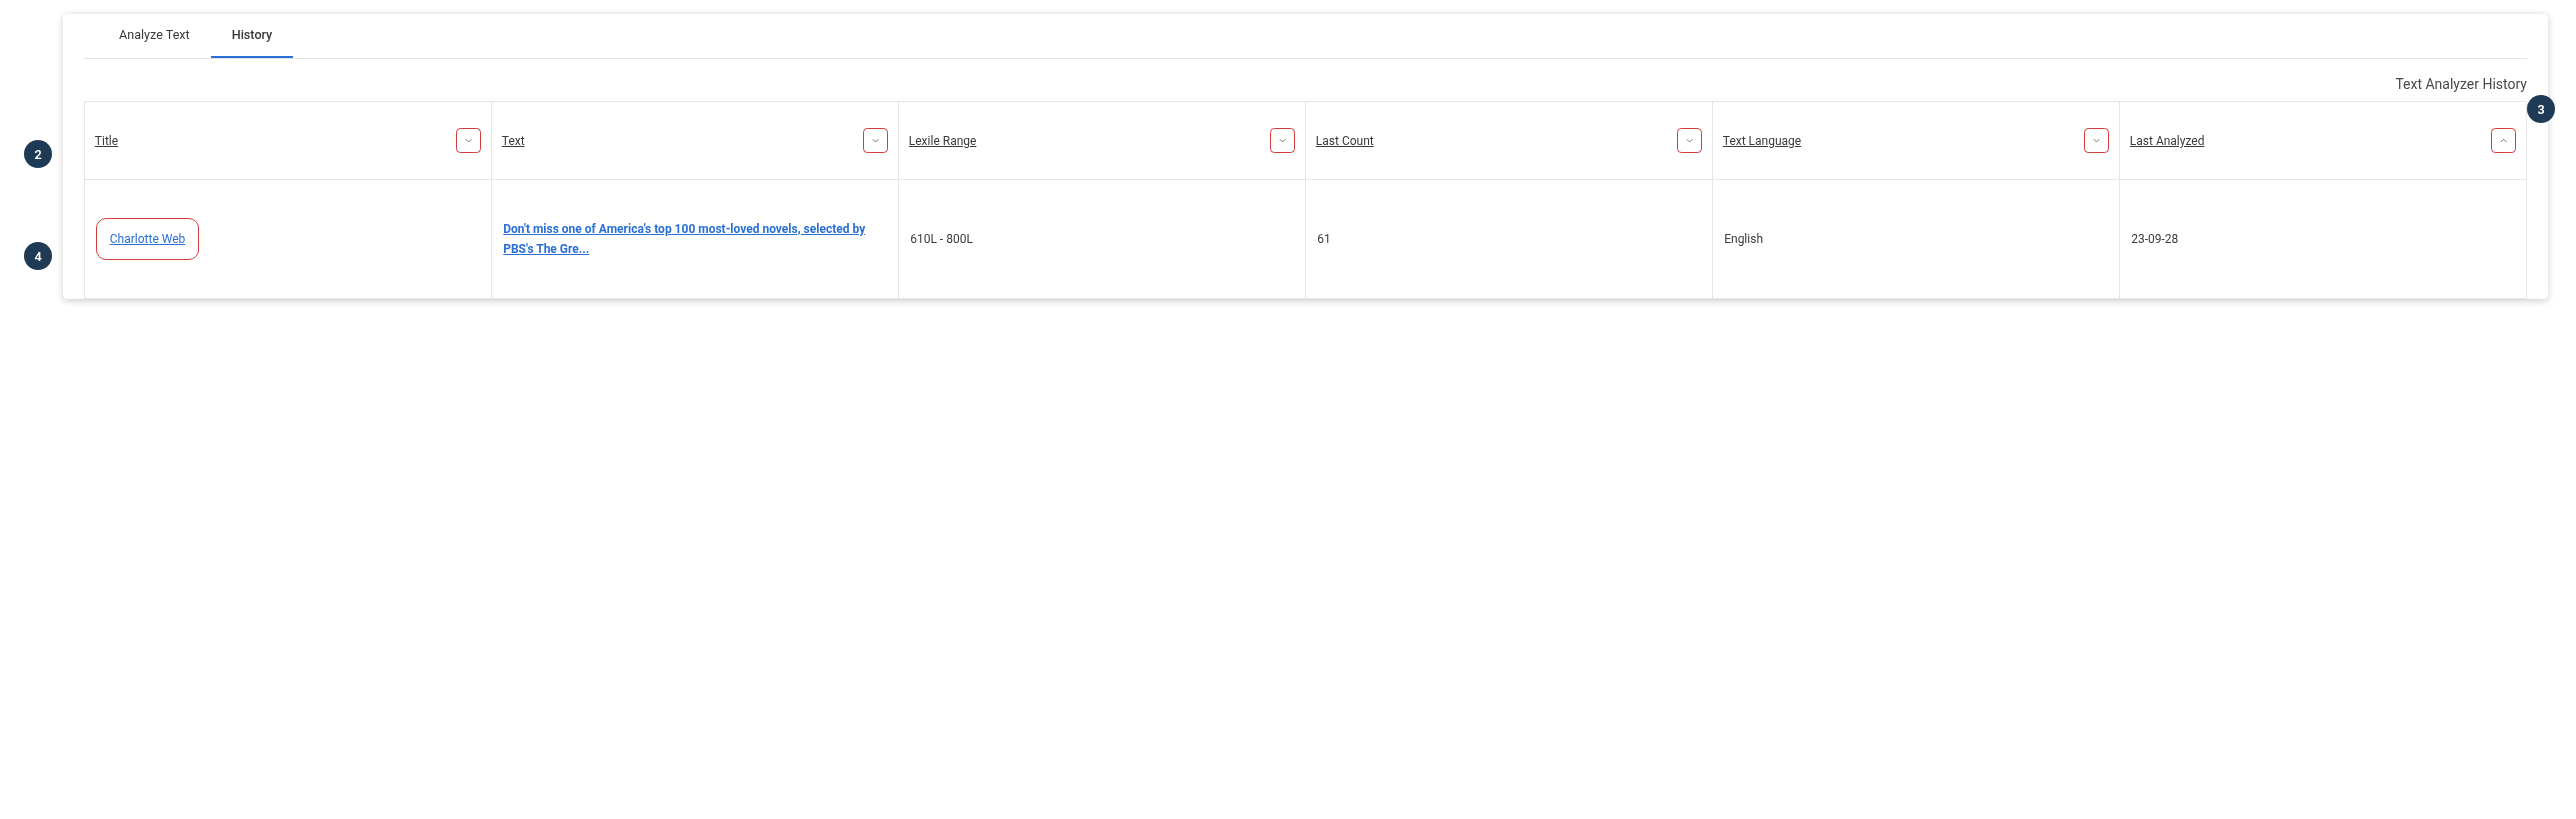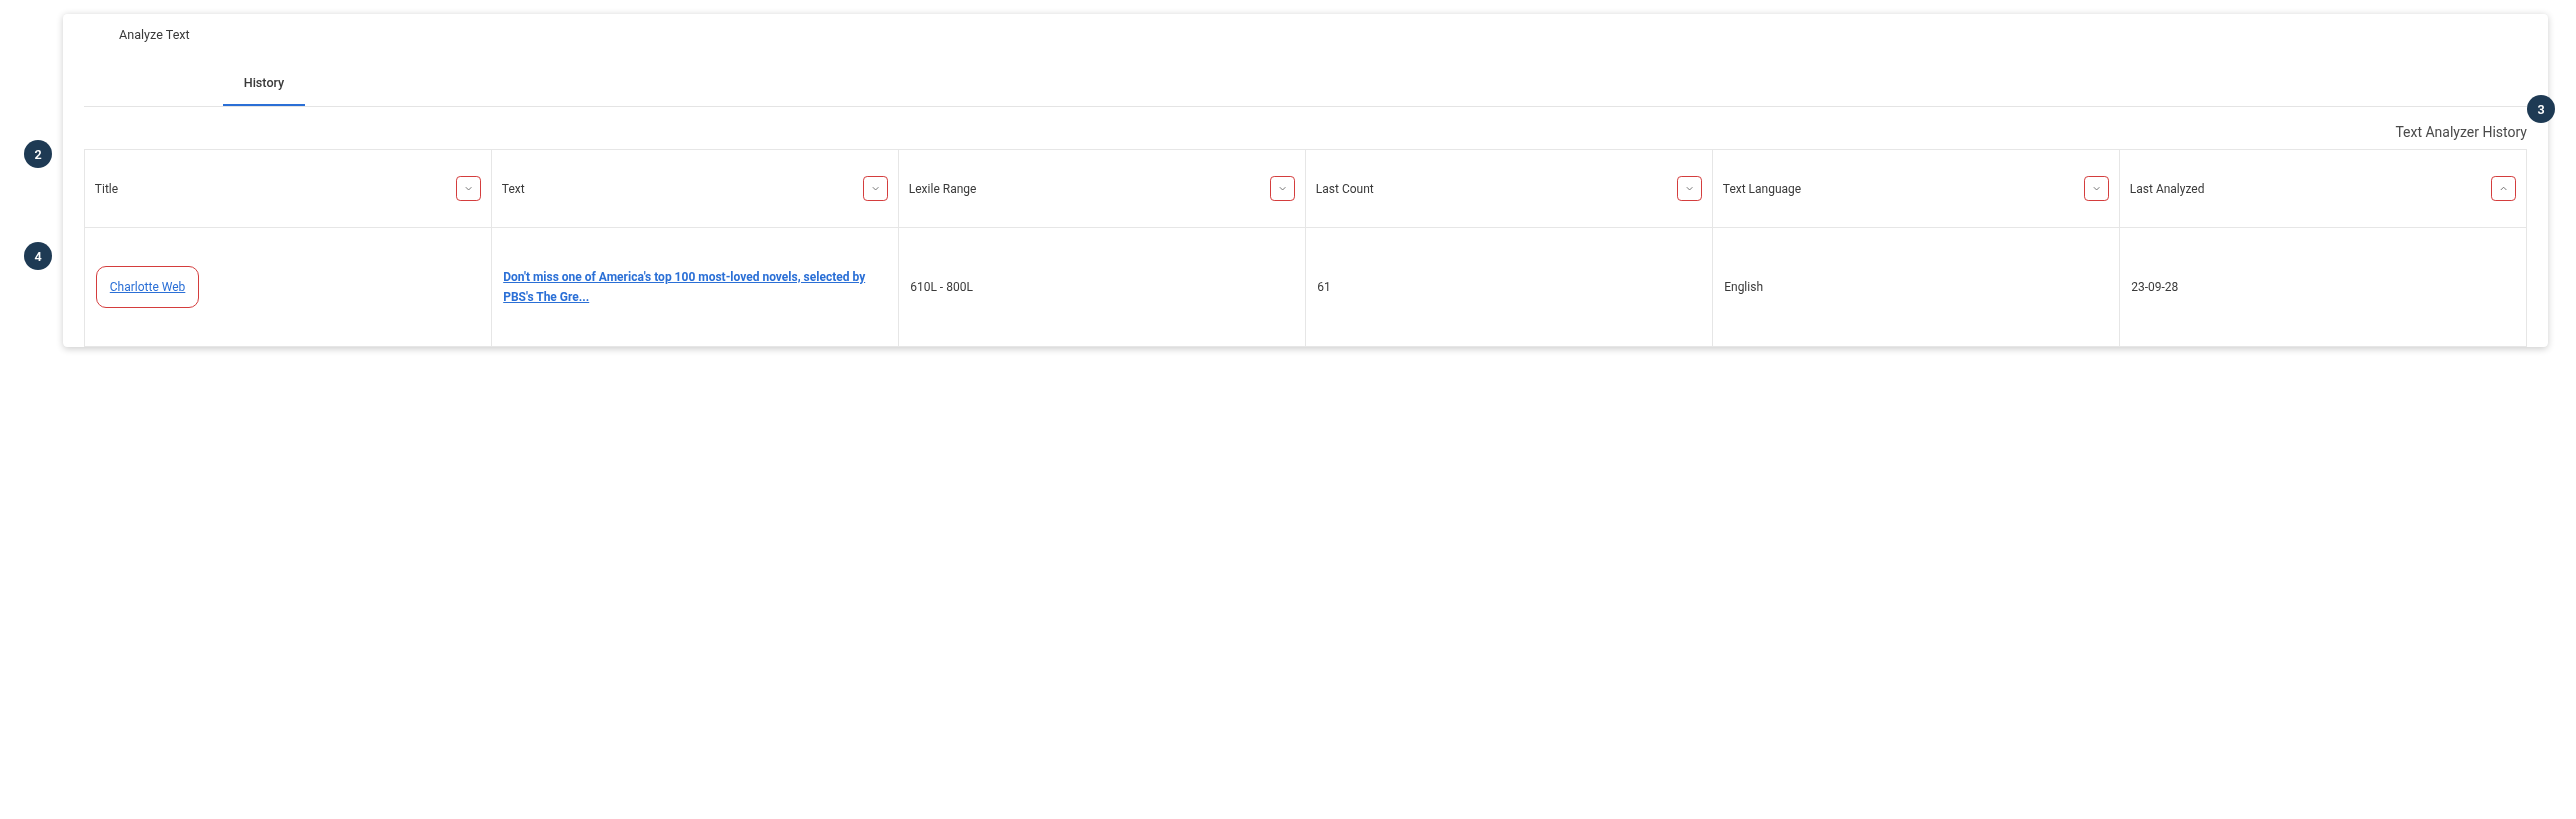"Analyze Text" .tabs { gap: 12px -> 0 }
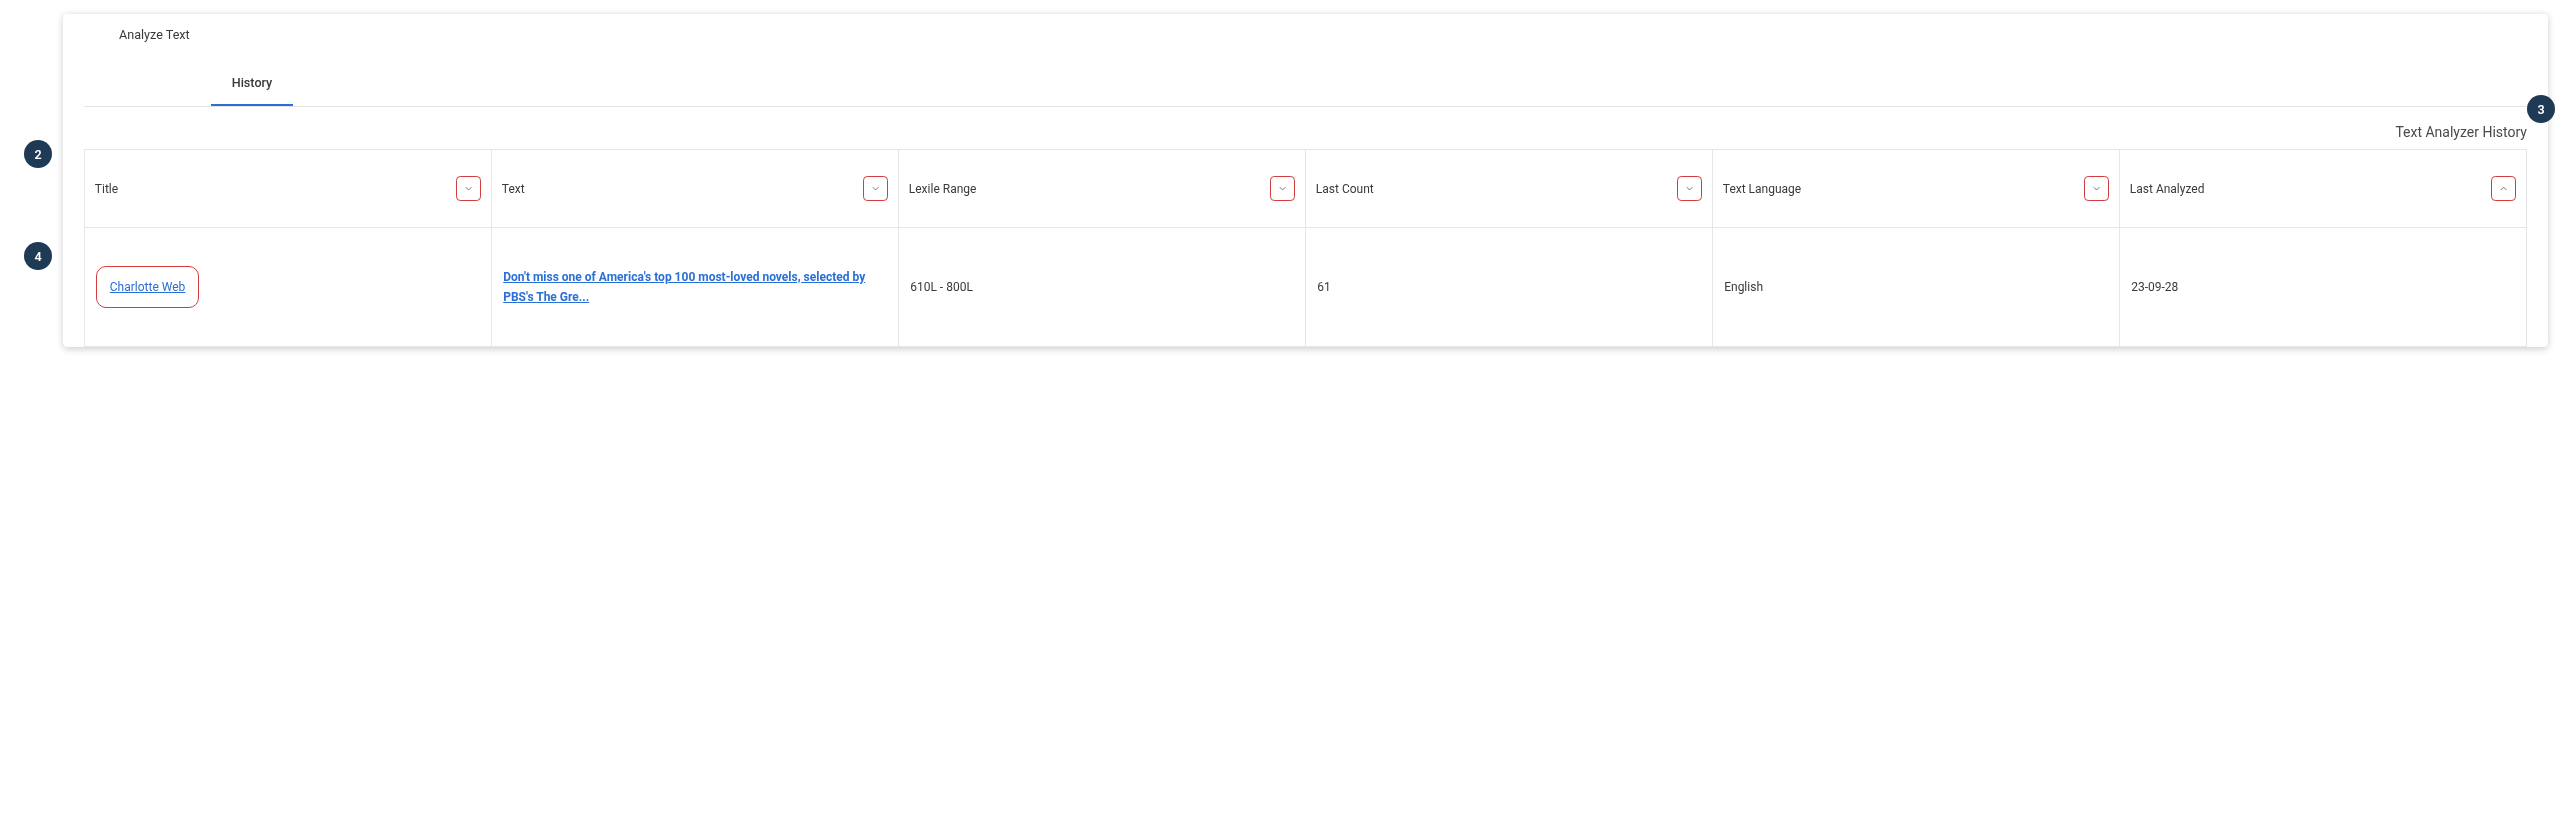"History" .tab.active { margin-top: 48px -> none }
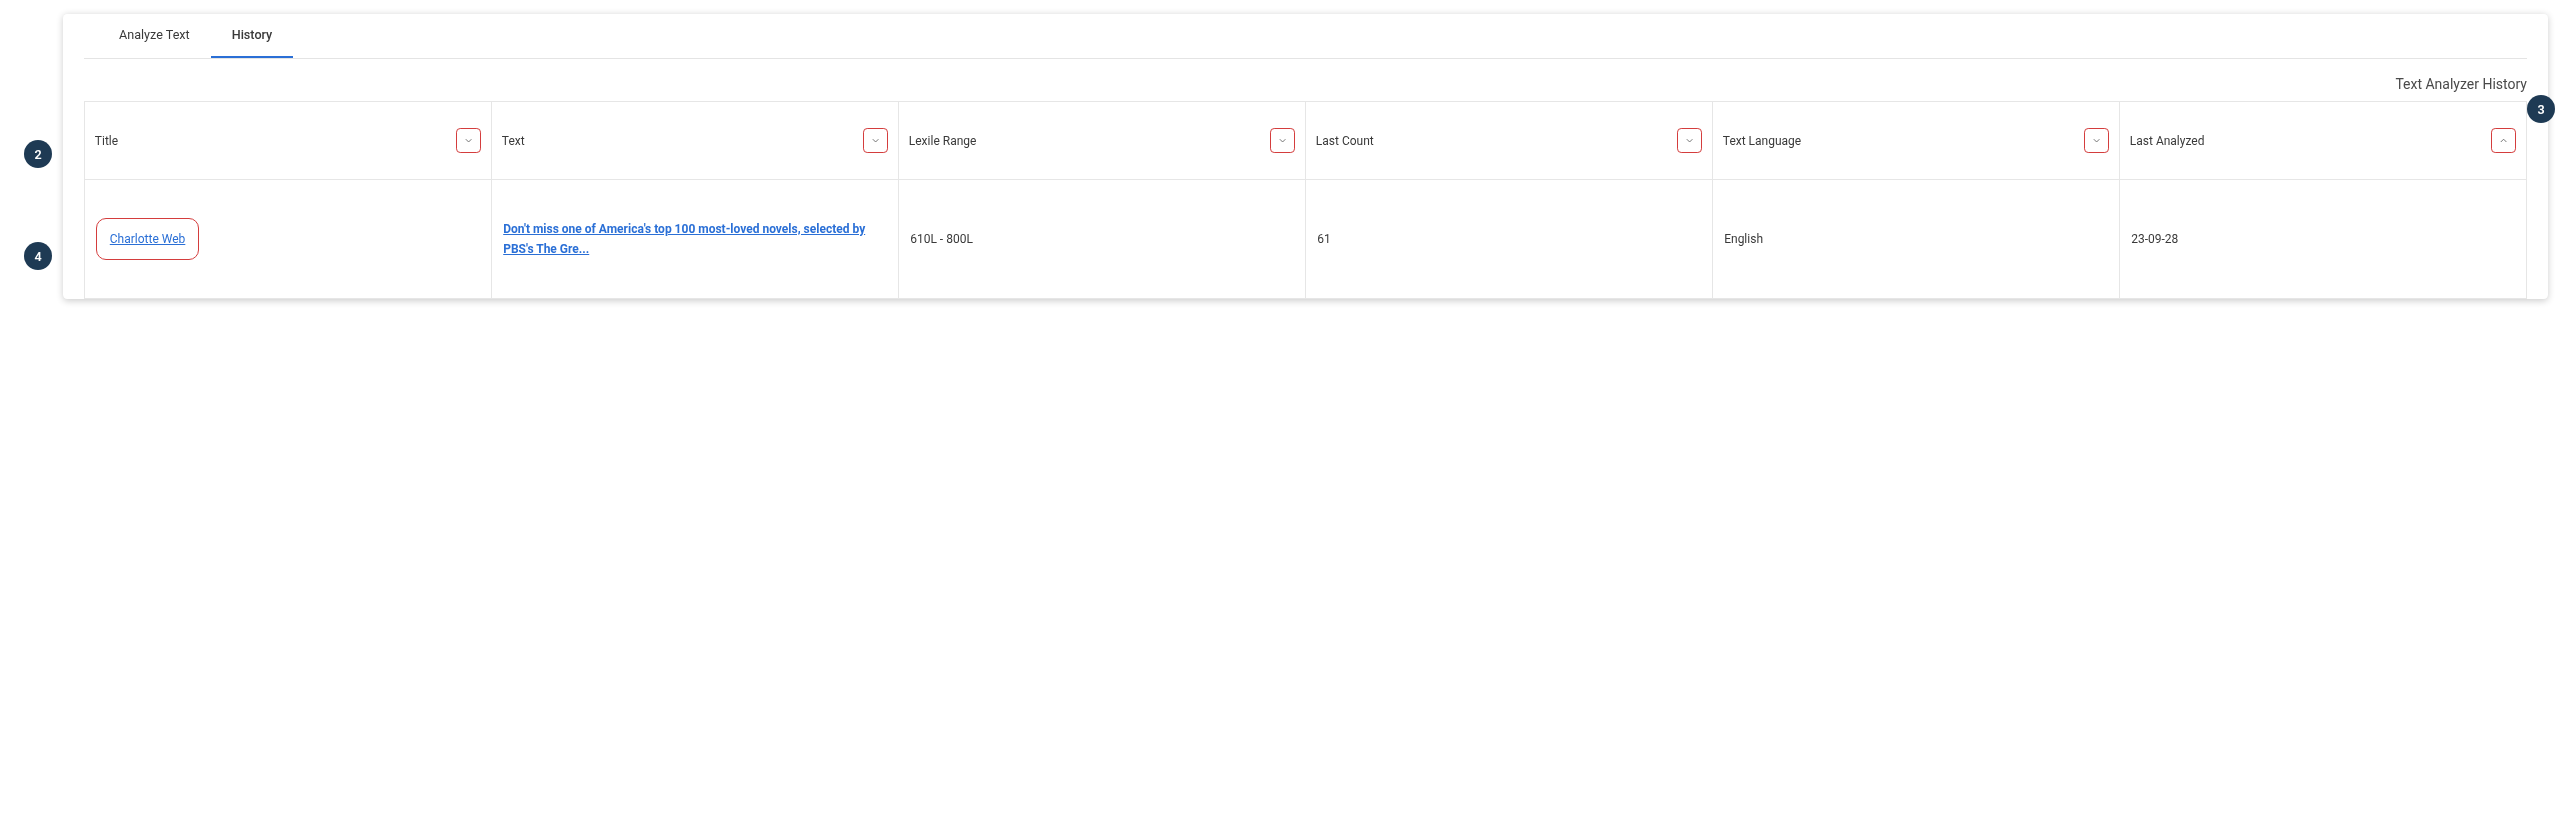"Title" .history-table th { text-decoration: none -> underline }
